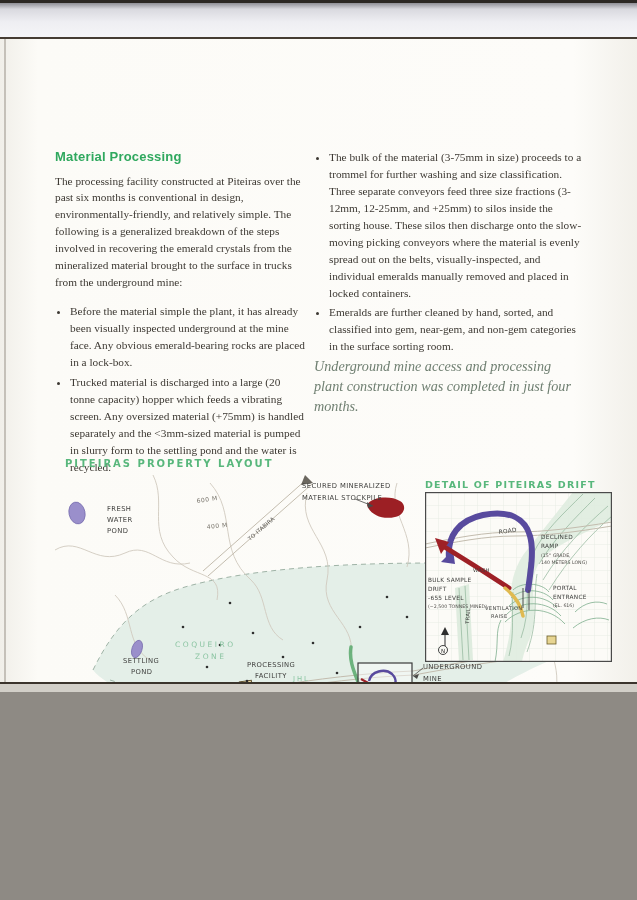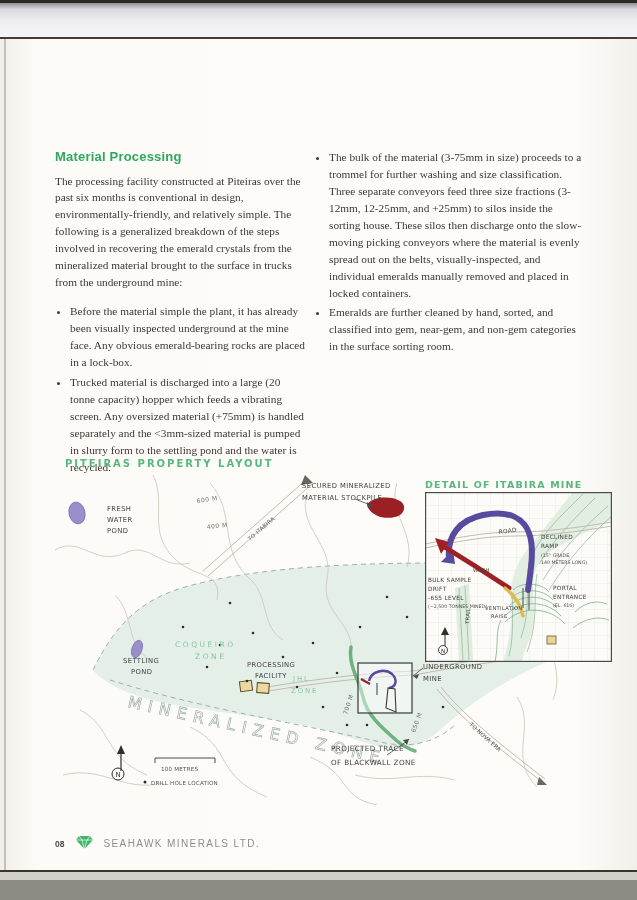"Material Processing" #scan { height: 880px -> 692px }
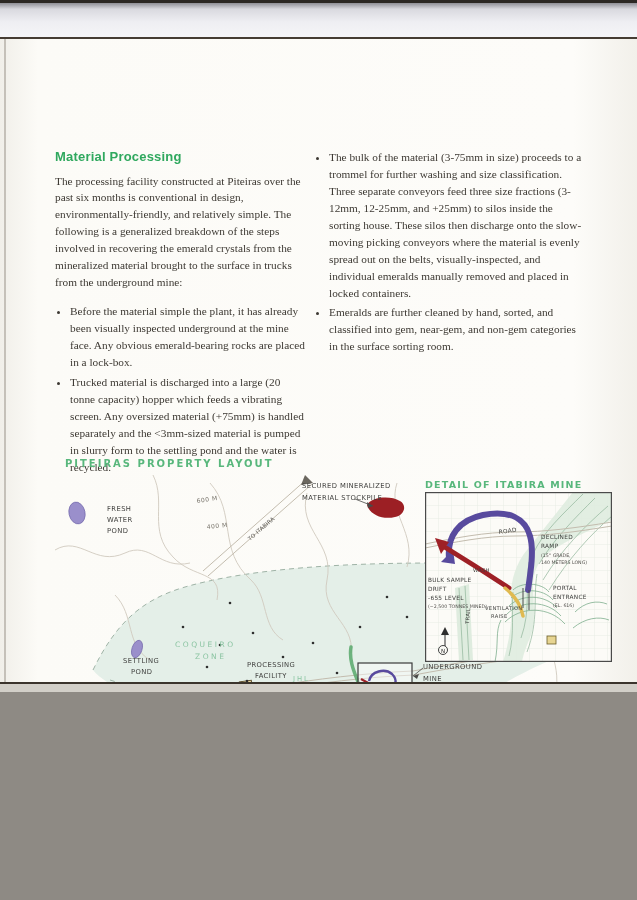"Underground mine access and processing" div { html: none -> <div>Underground mine access and processing plant construction was completed in just four months.</div> }
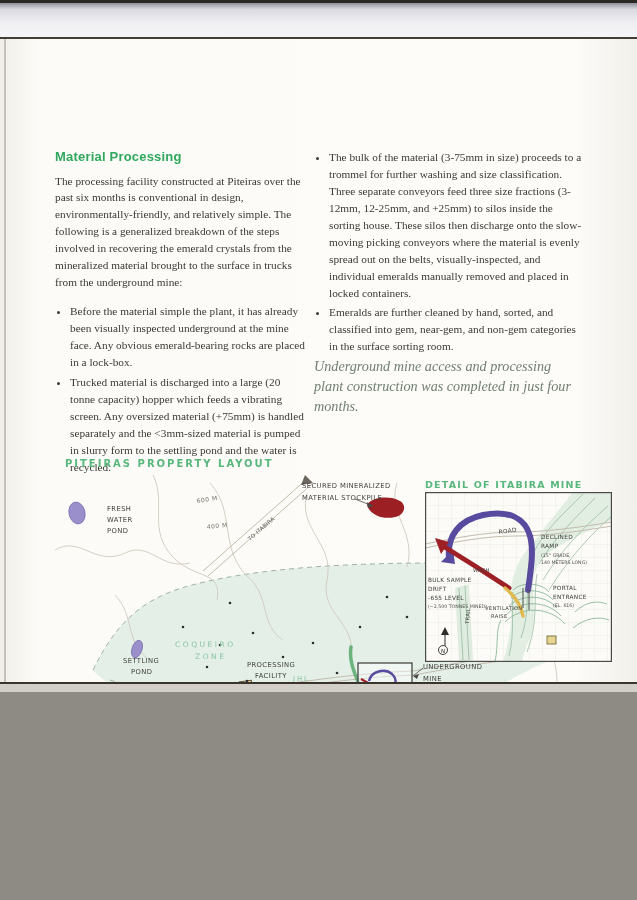"DETAIL OF ITABIRA MINE" div.hand-title { text: ITABIRA MINE -> PITEIRAS DRIFT }
